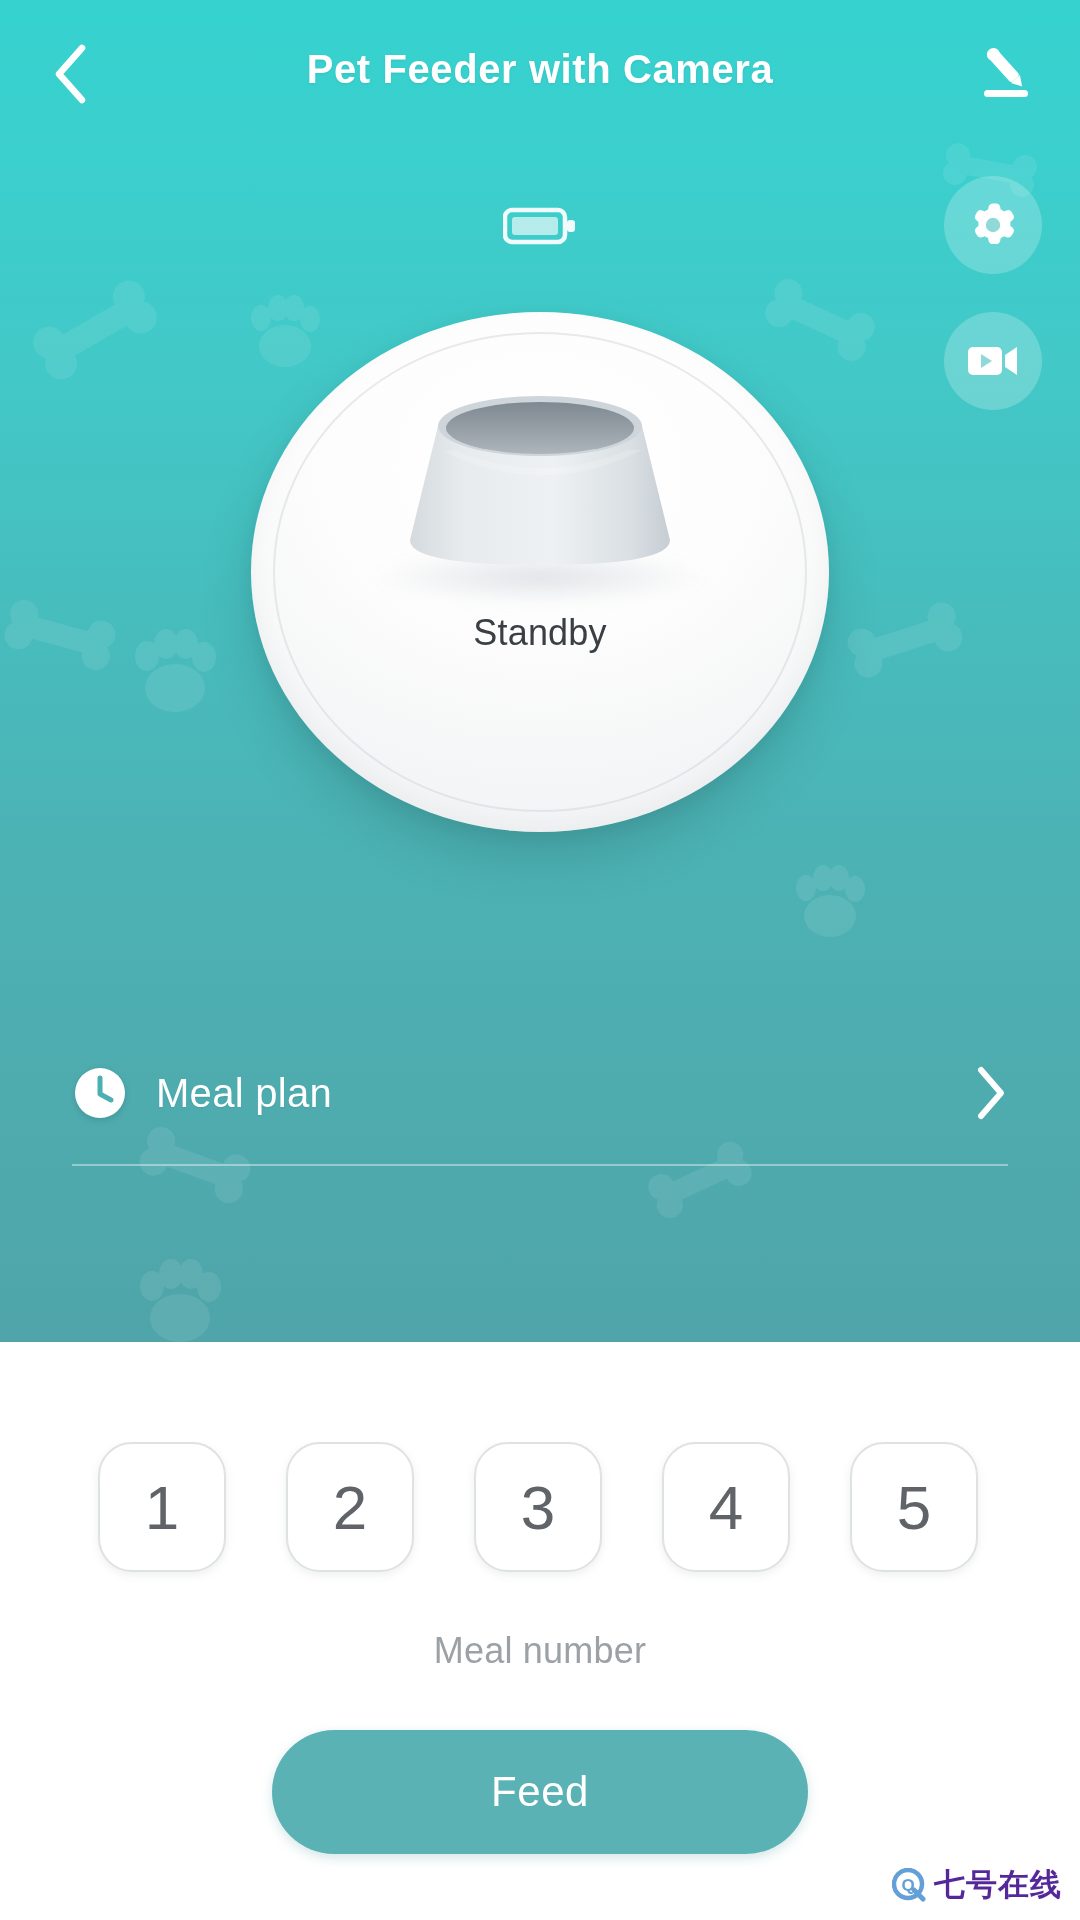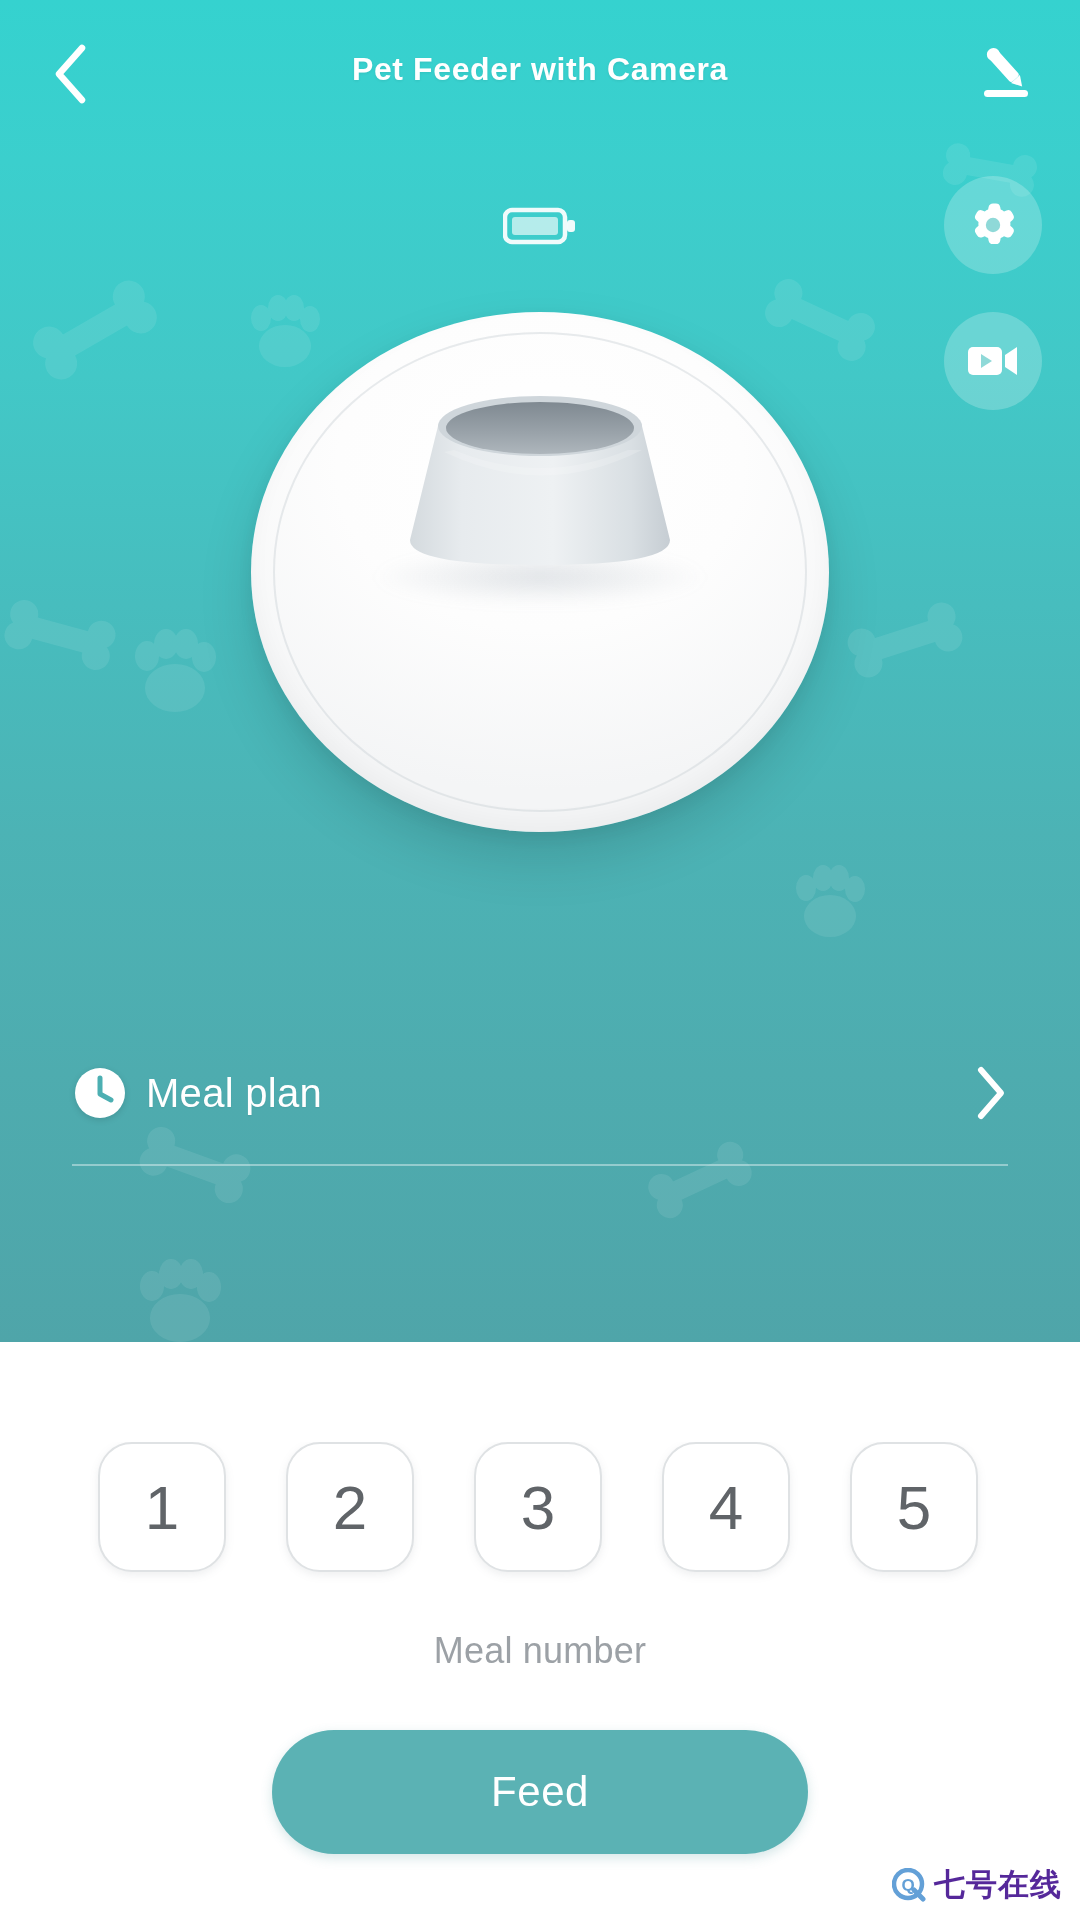"Pet Feeder with Camera" .header-title { font-size: 32px -> 40px }
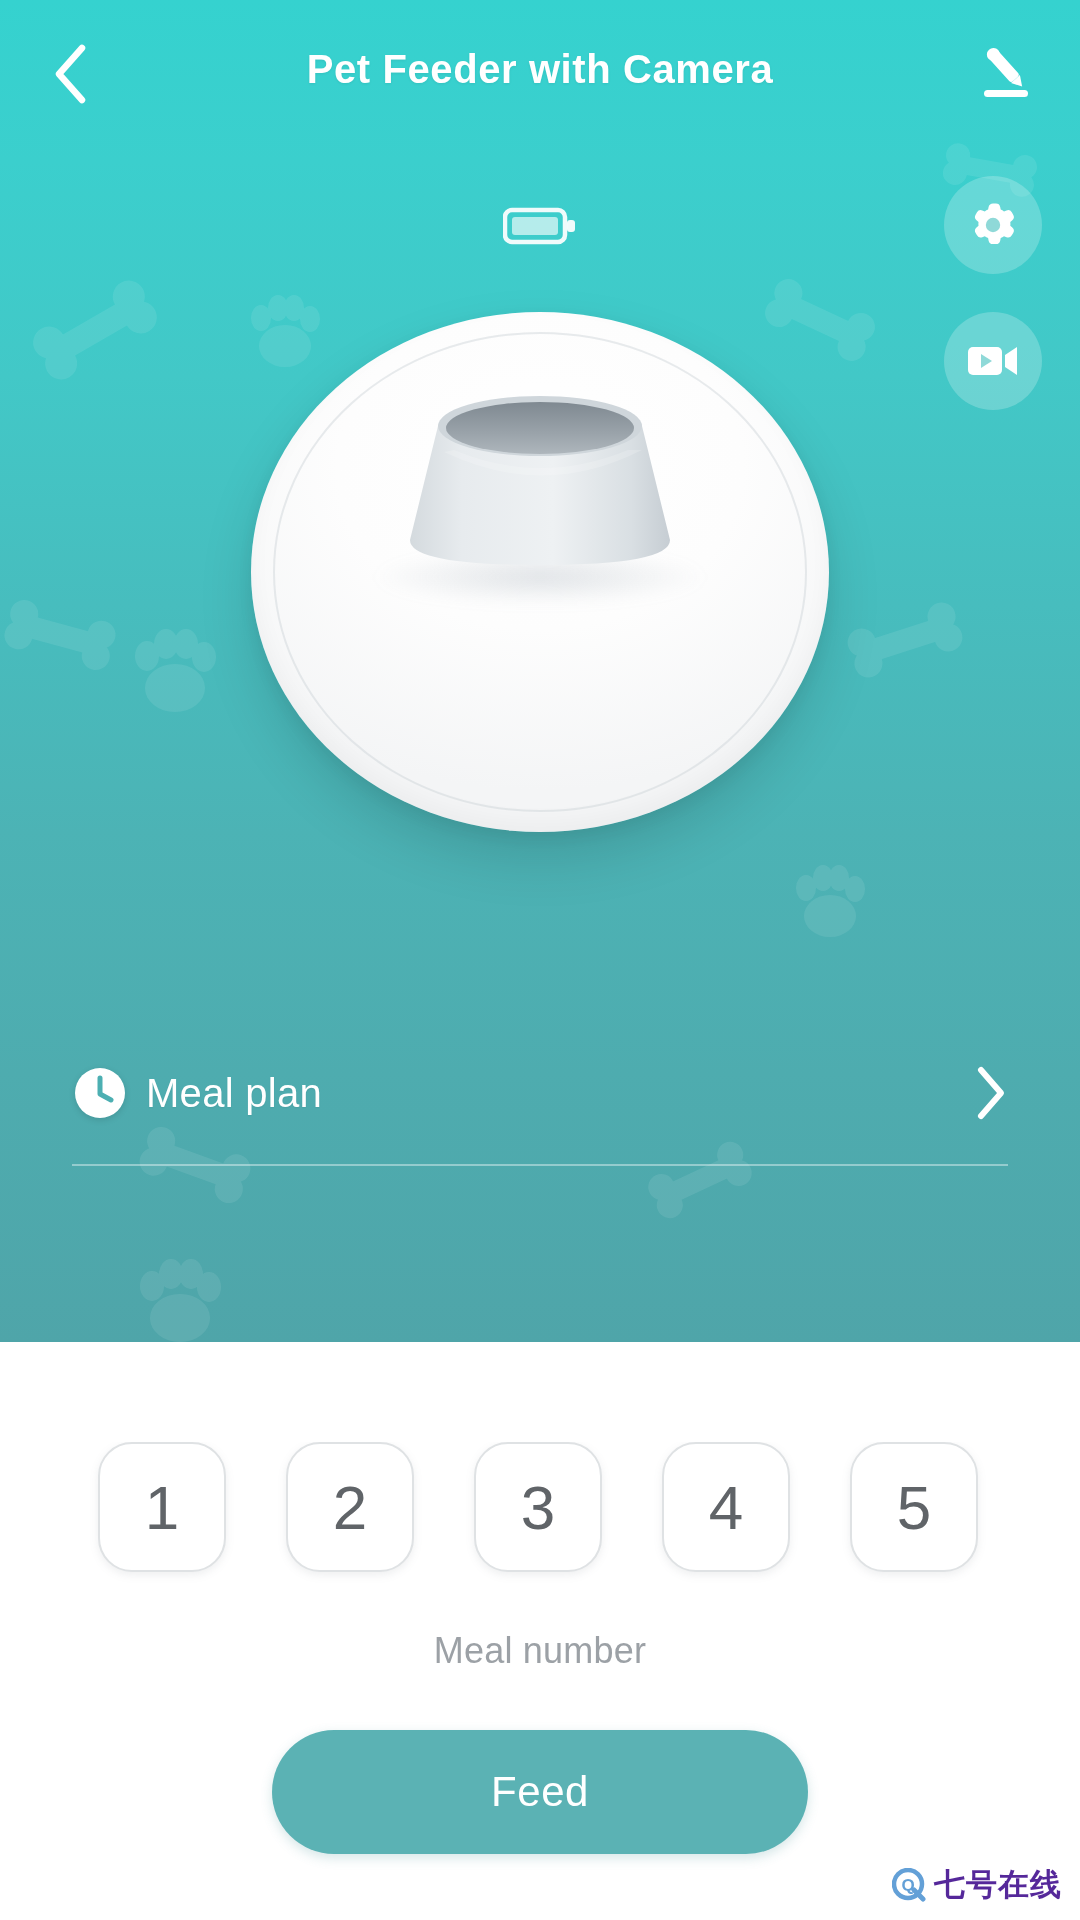"Standby" div.standby-label { html: none -> <div>Standby</div> }
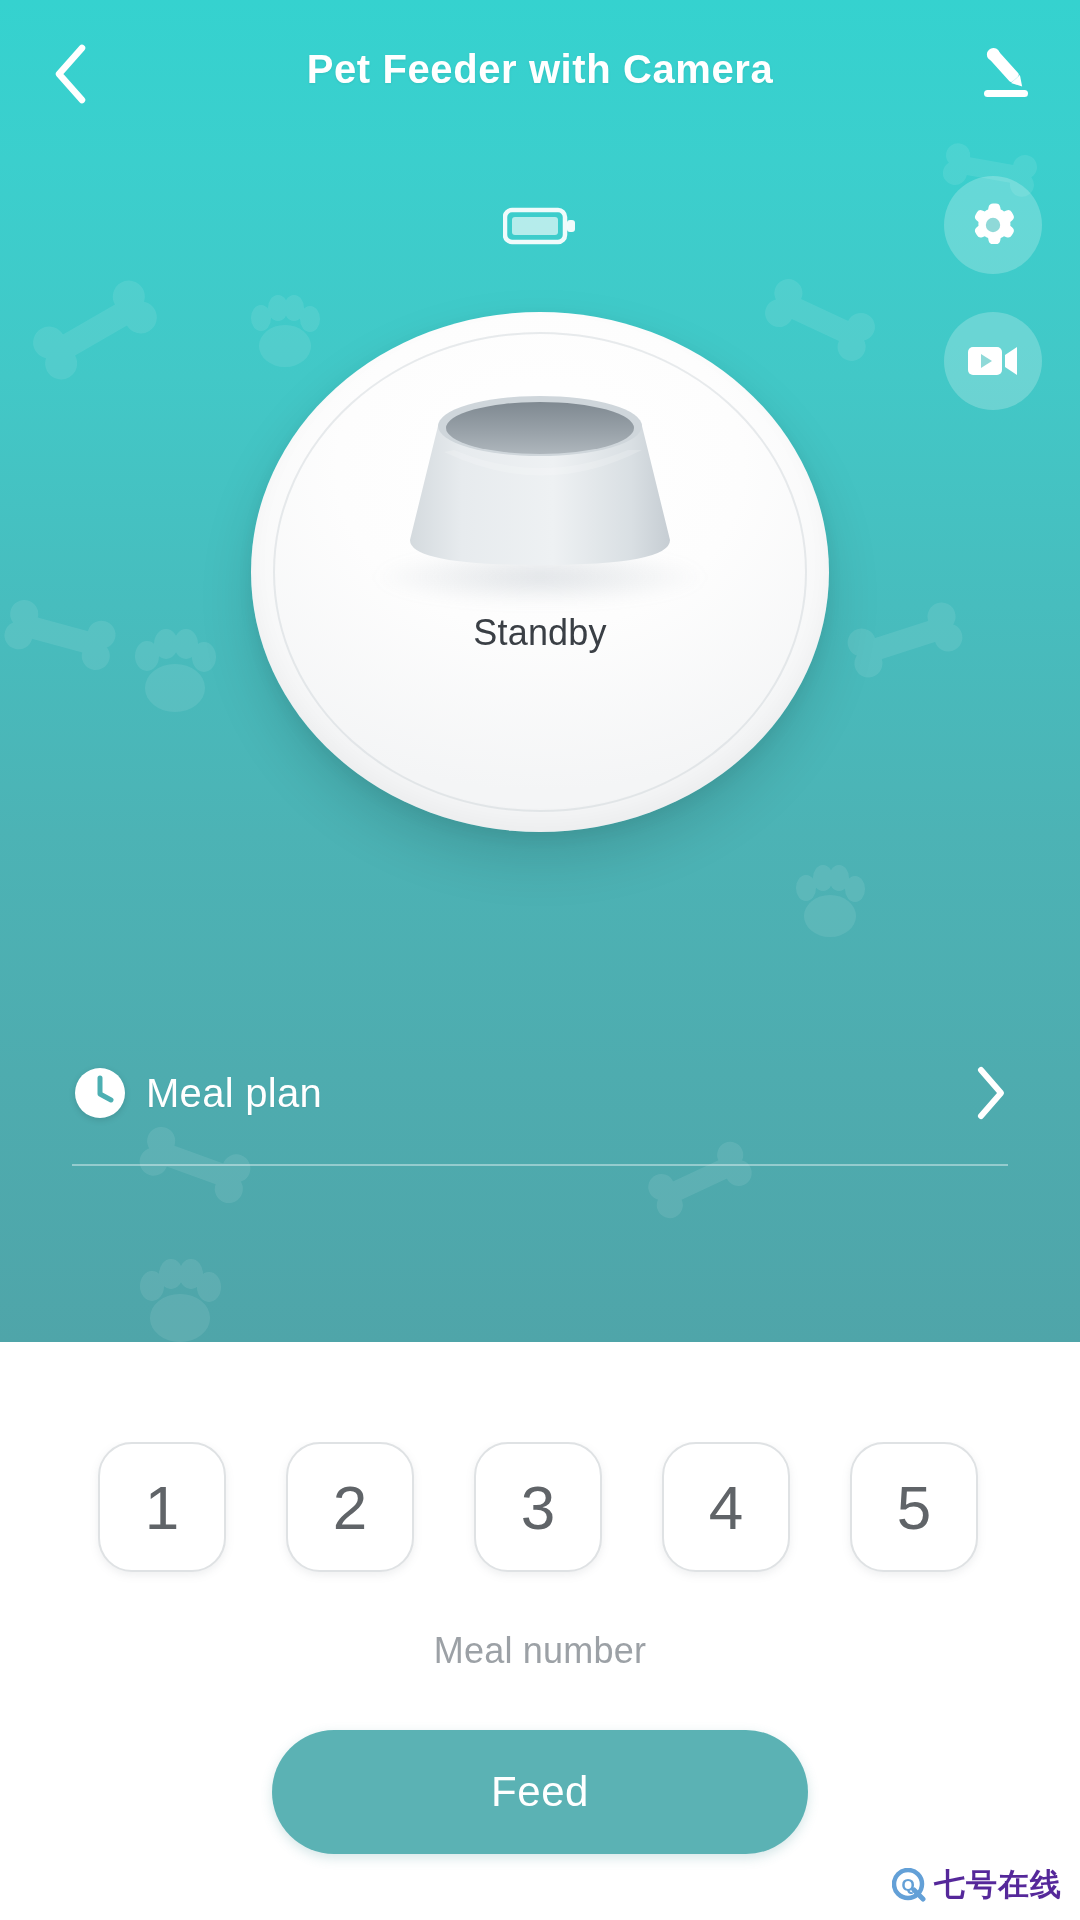"Meal plan" .menu-label { margin-left: 18px -> 28px }
